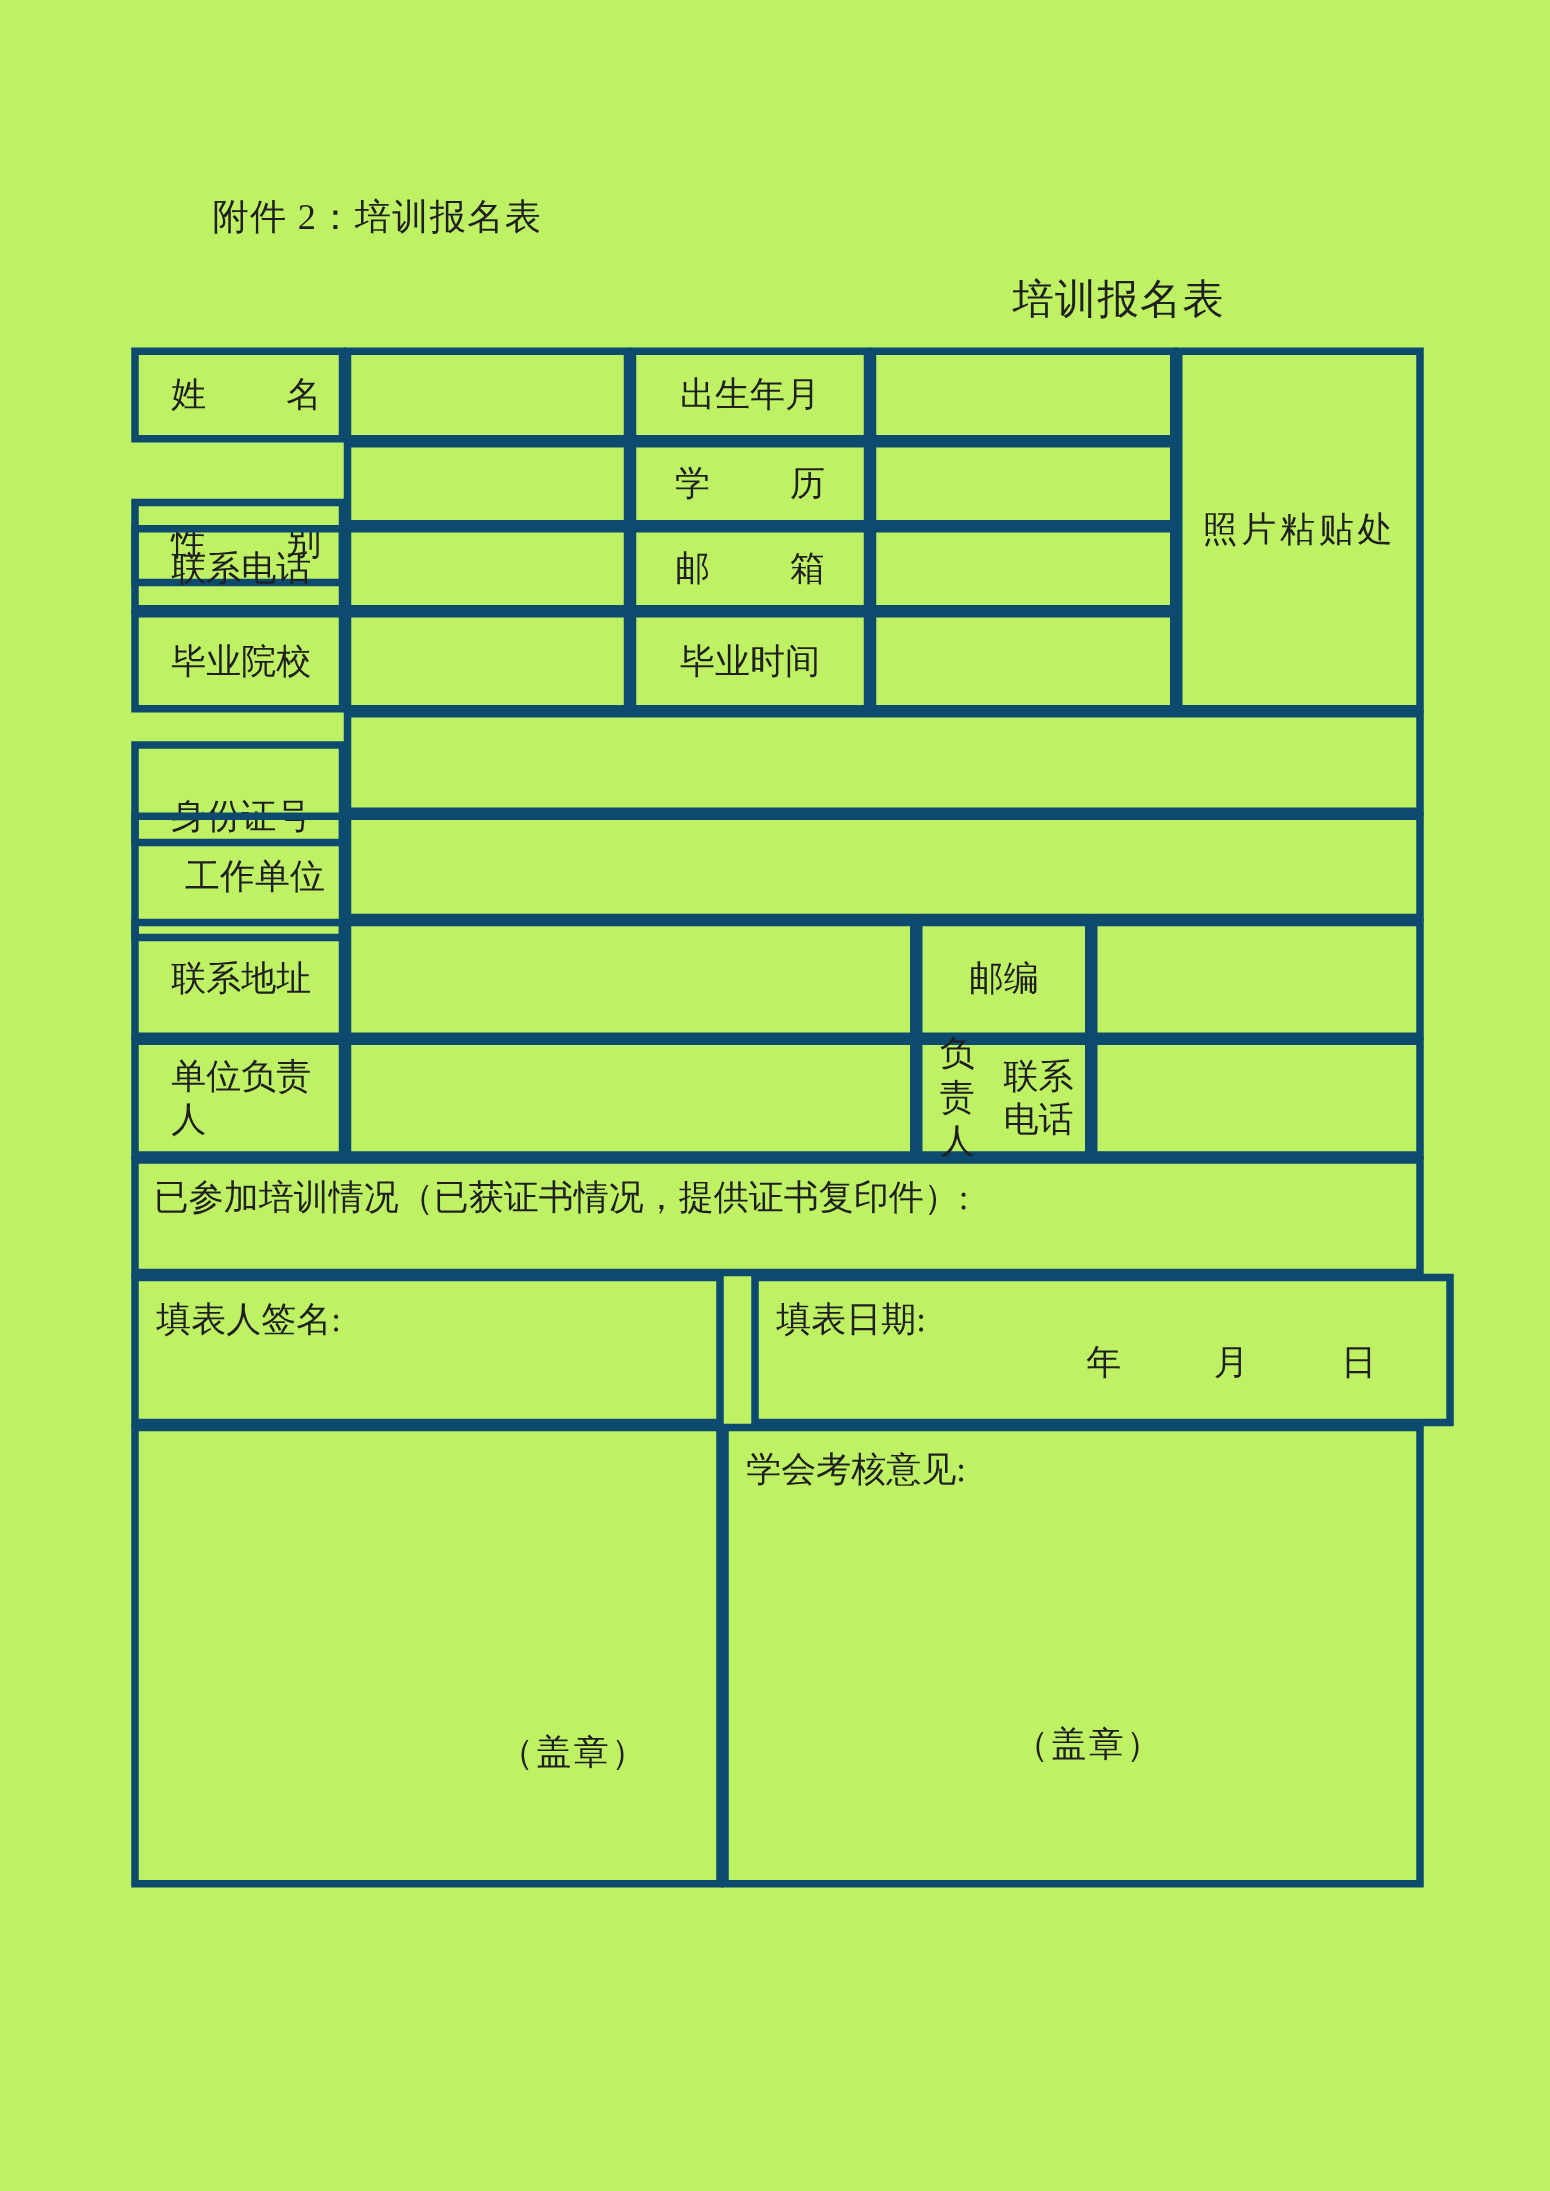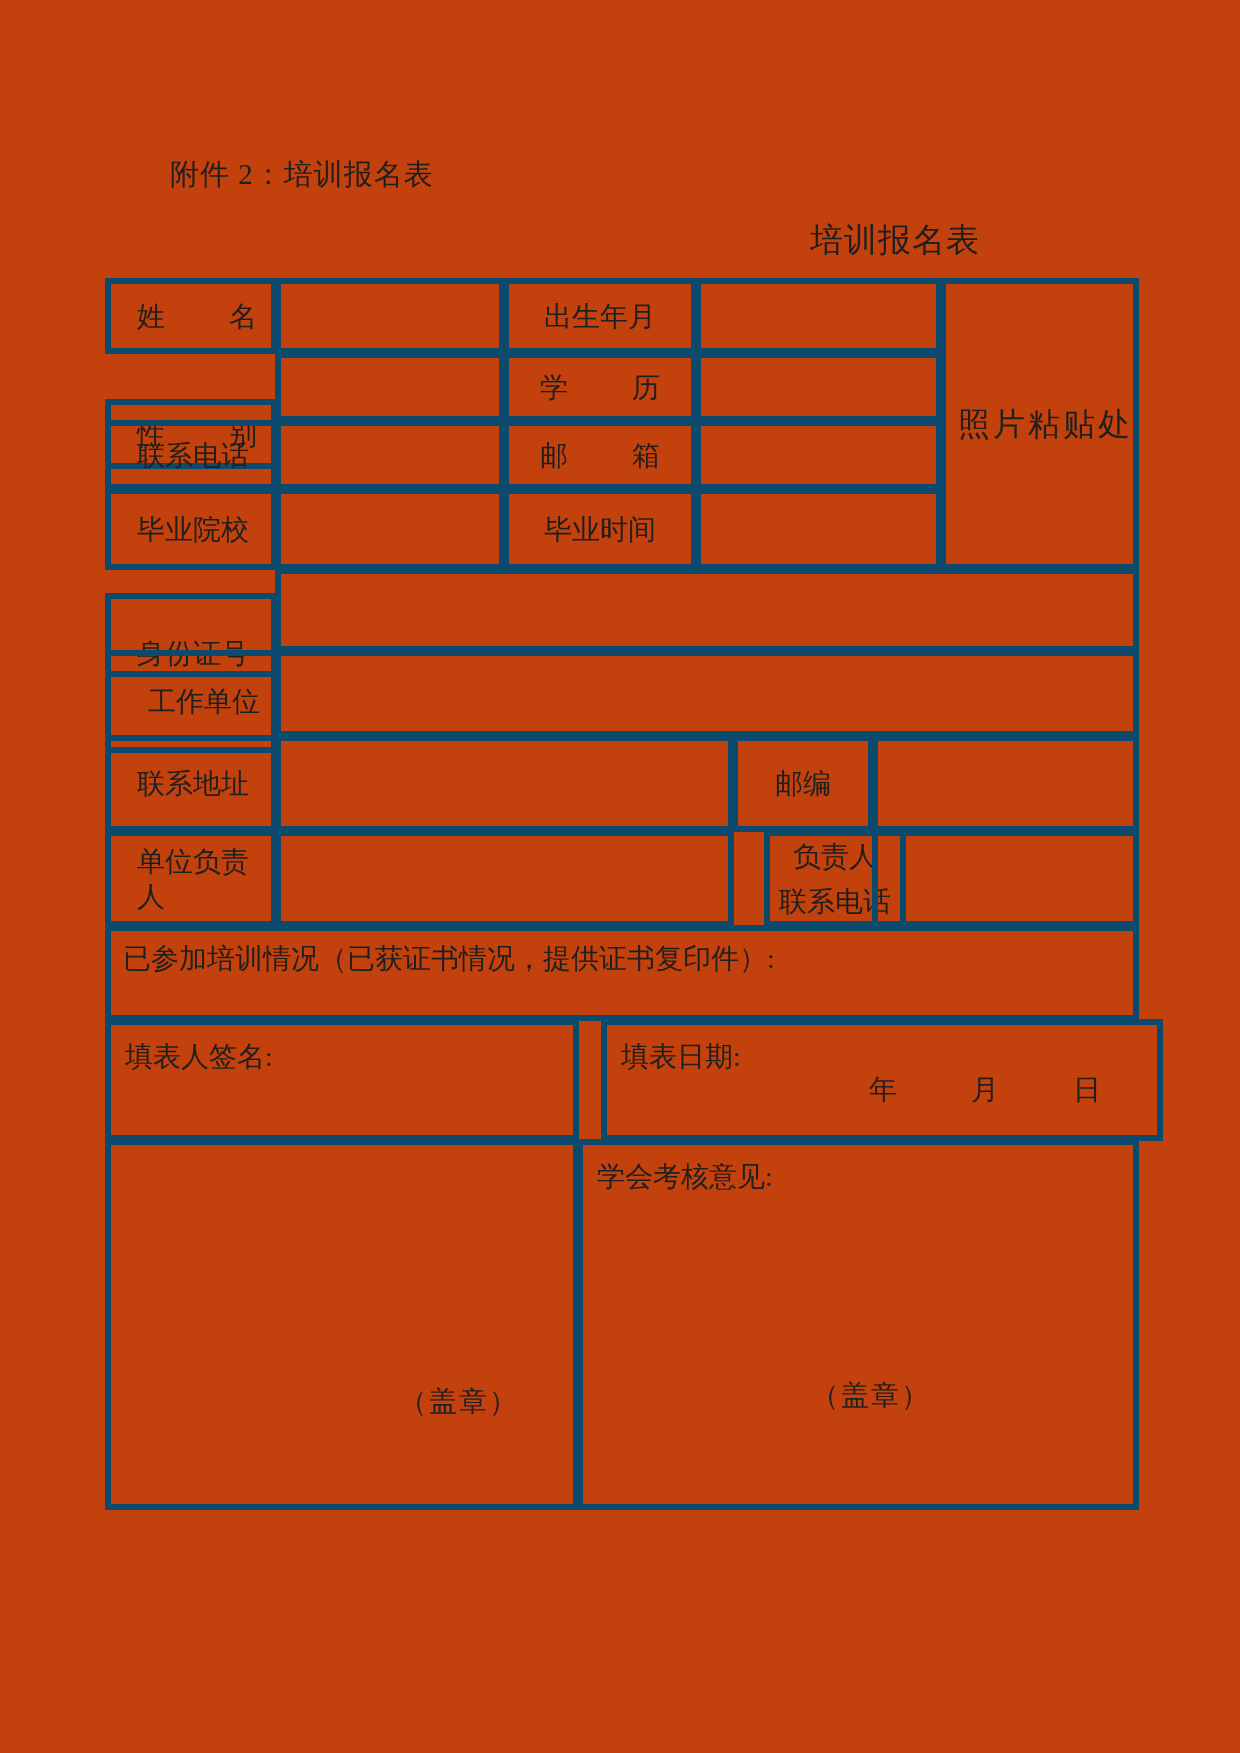"附件 2：培训报名表" .page { background: #c2410c -> #bef264 }
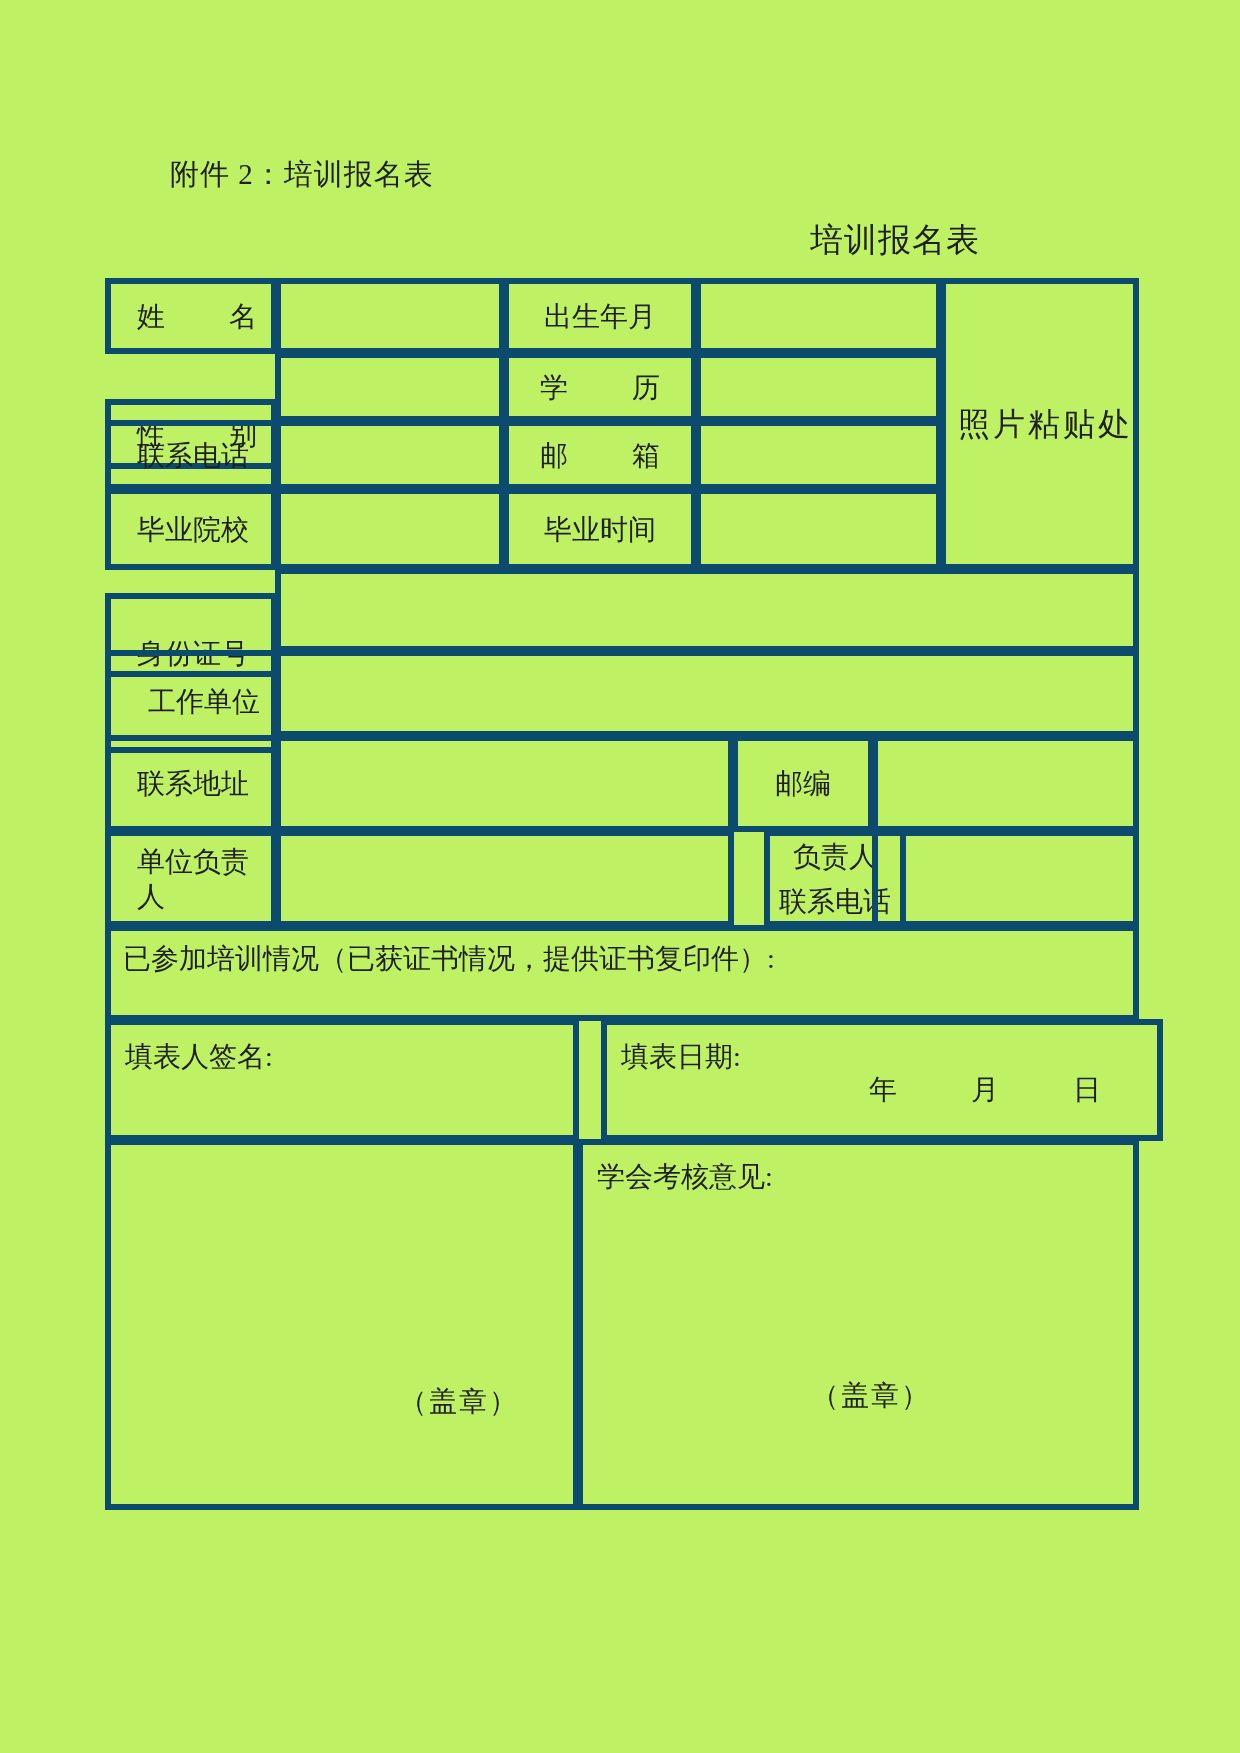"照片粘贴处" .photo { font-size: 32px -> 28px; justify-content: flex-end -> center }
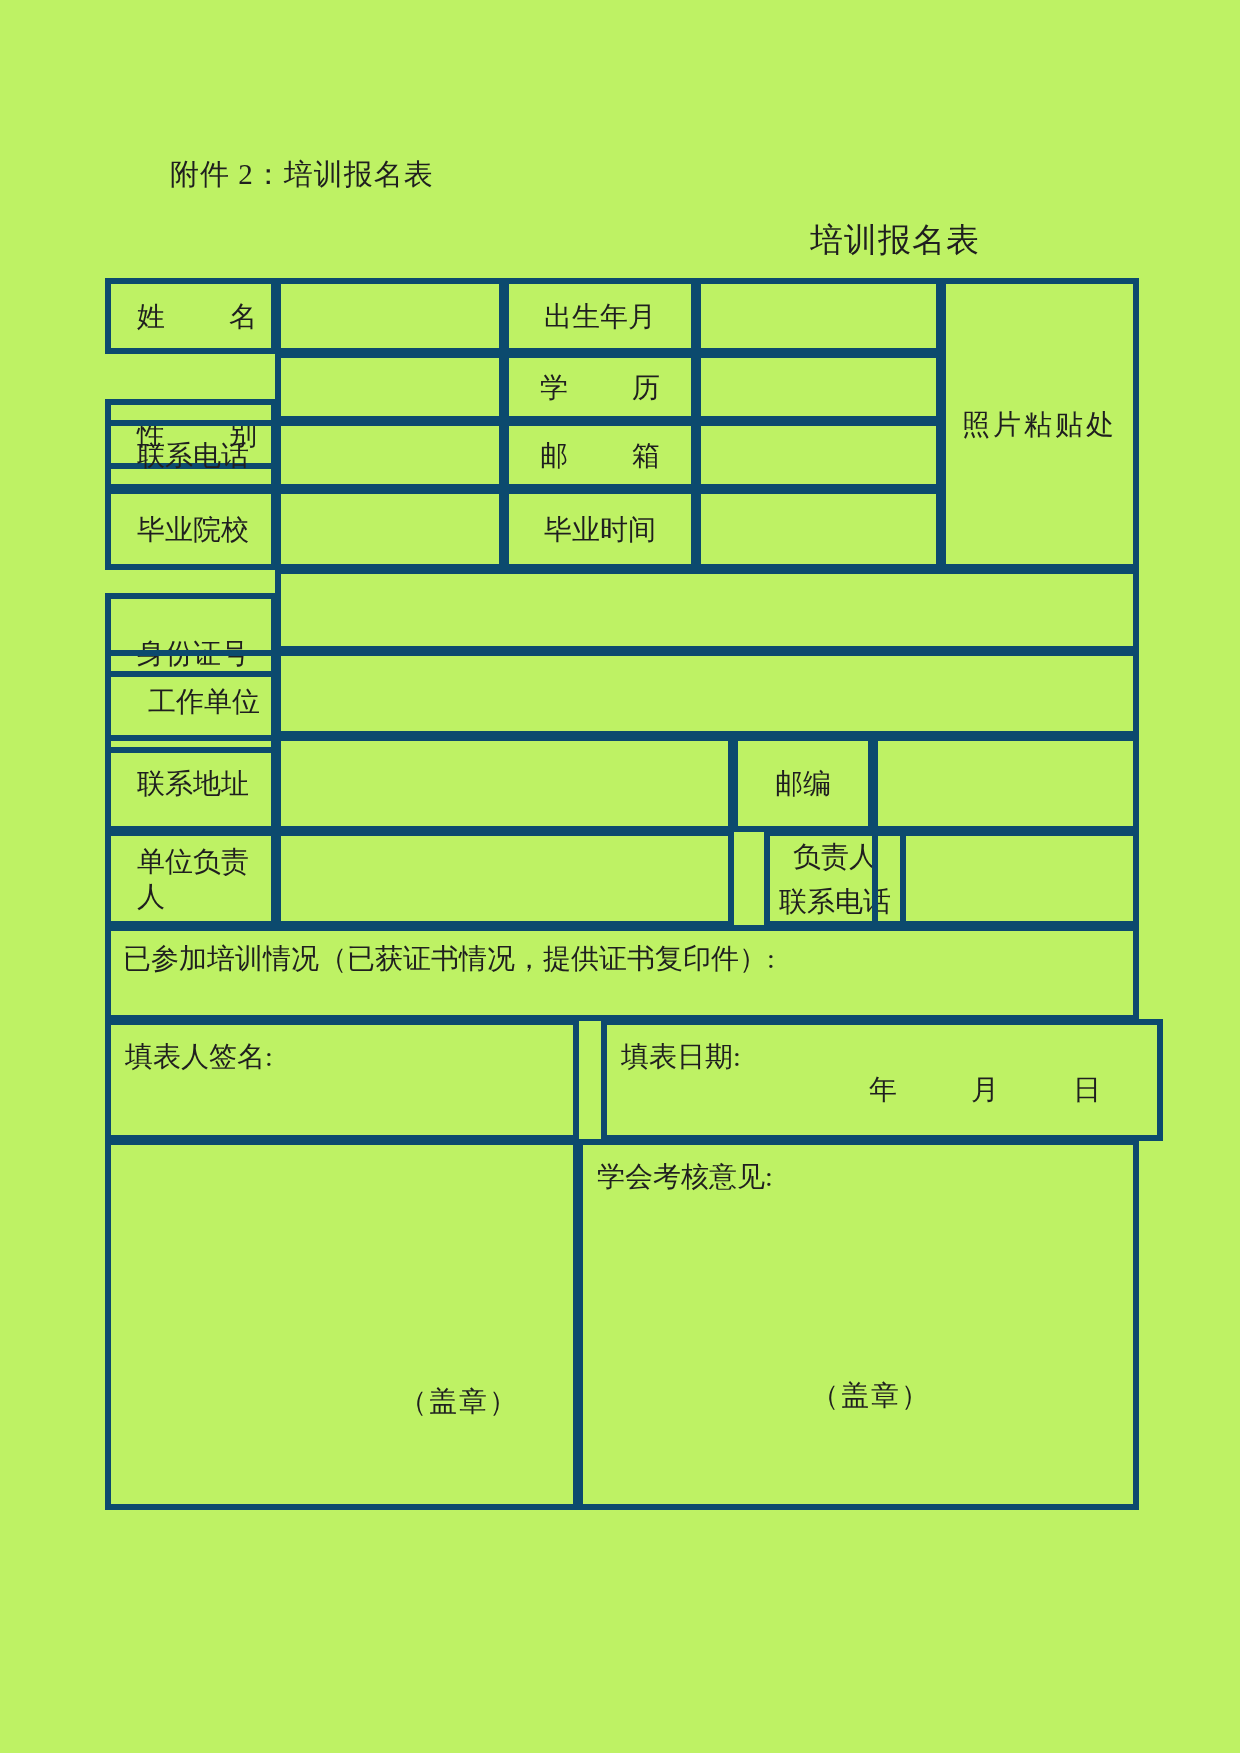"负责人" .twoline { flex-direction: column -> row; margin-left: 32px -> none }
